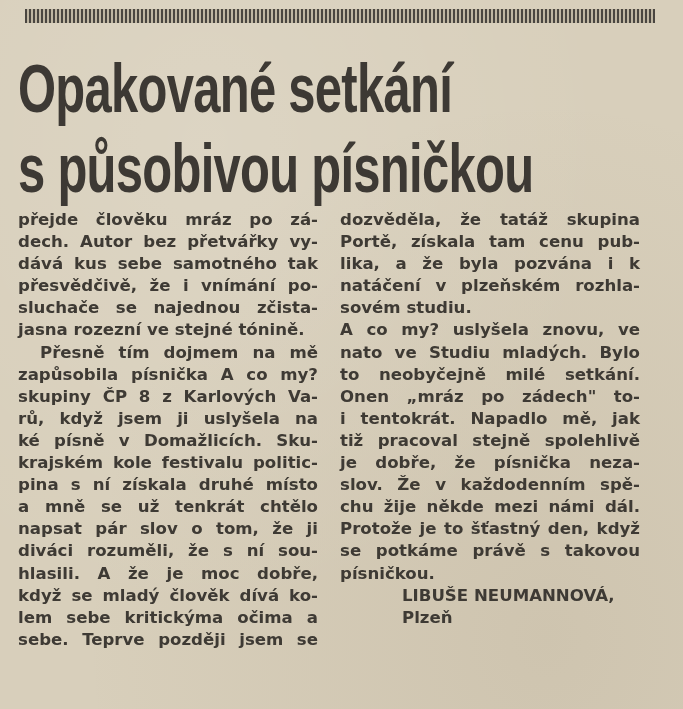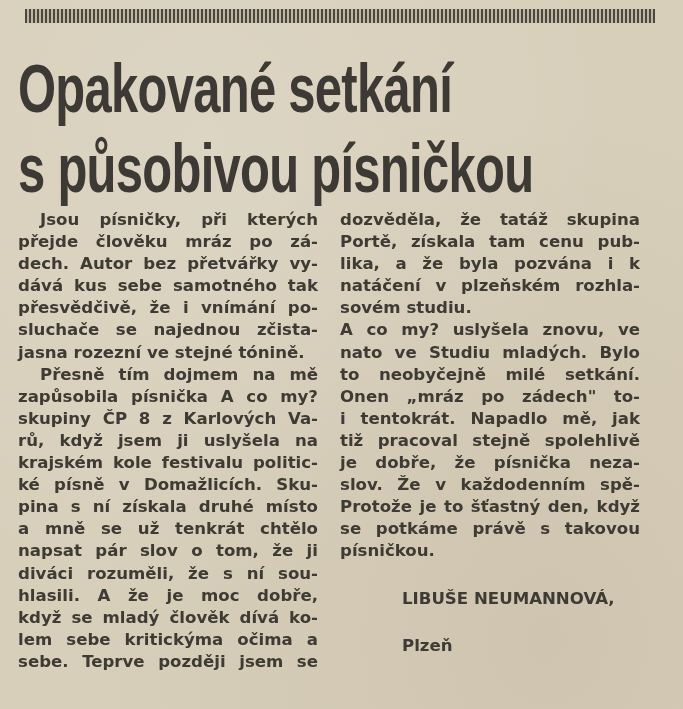"Jsou písničky, při kterých" span.line { html: <span>Jsou písničky, při kterých</span> -> none }
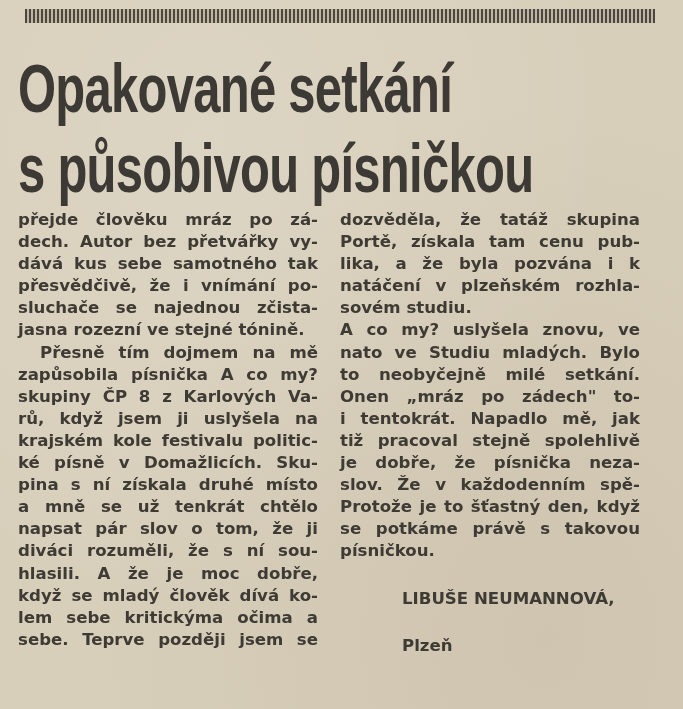"krajském kole festivalu politic-" span.line { order: before "ké písně v Domažlicích. Sku-" -> after "ké písně v Domažlicích. Sku-" }
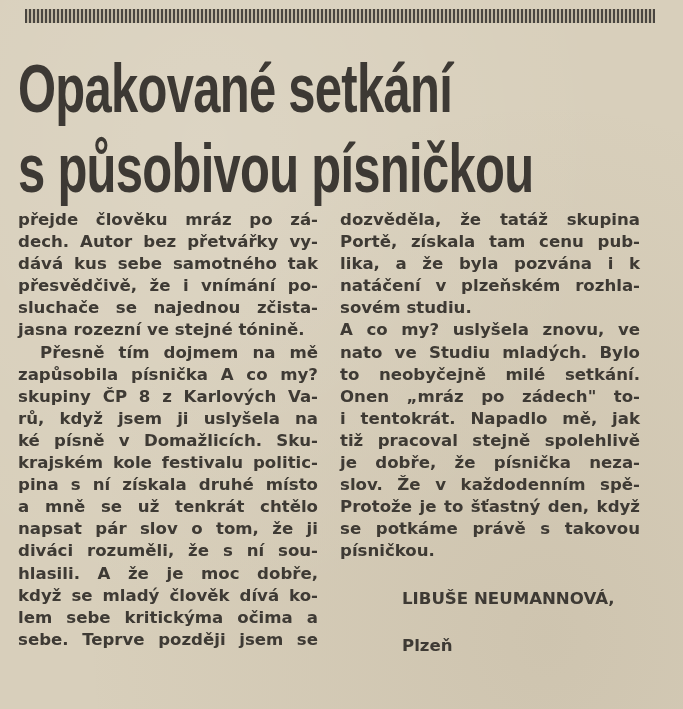"chu žije někde mezi námi" span.line { html: none -> <span>chu žije někde mezi námi dál.</span> }
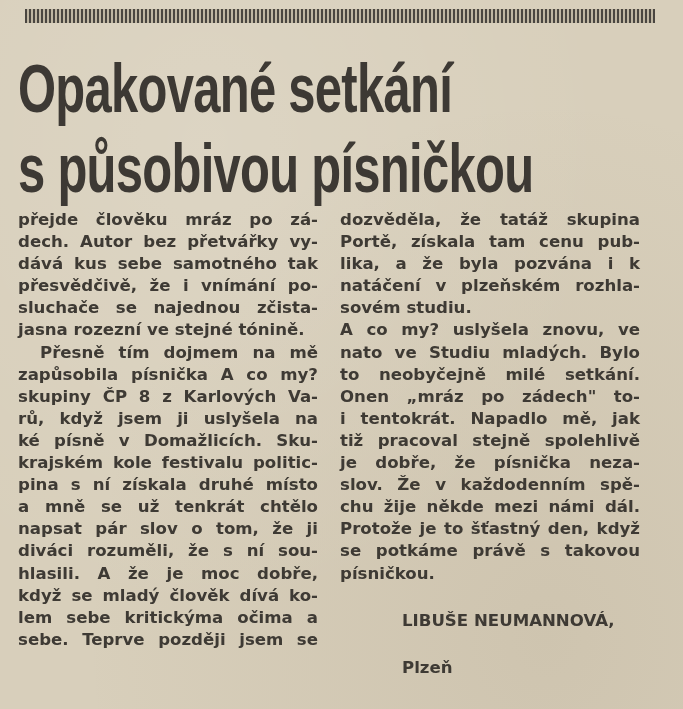"LIBUŠE NEUMANNOVÁ," .byline { margin-top: 25px -> none }
